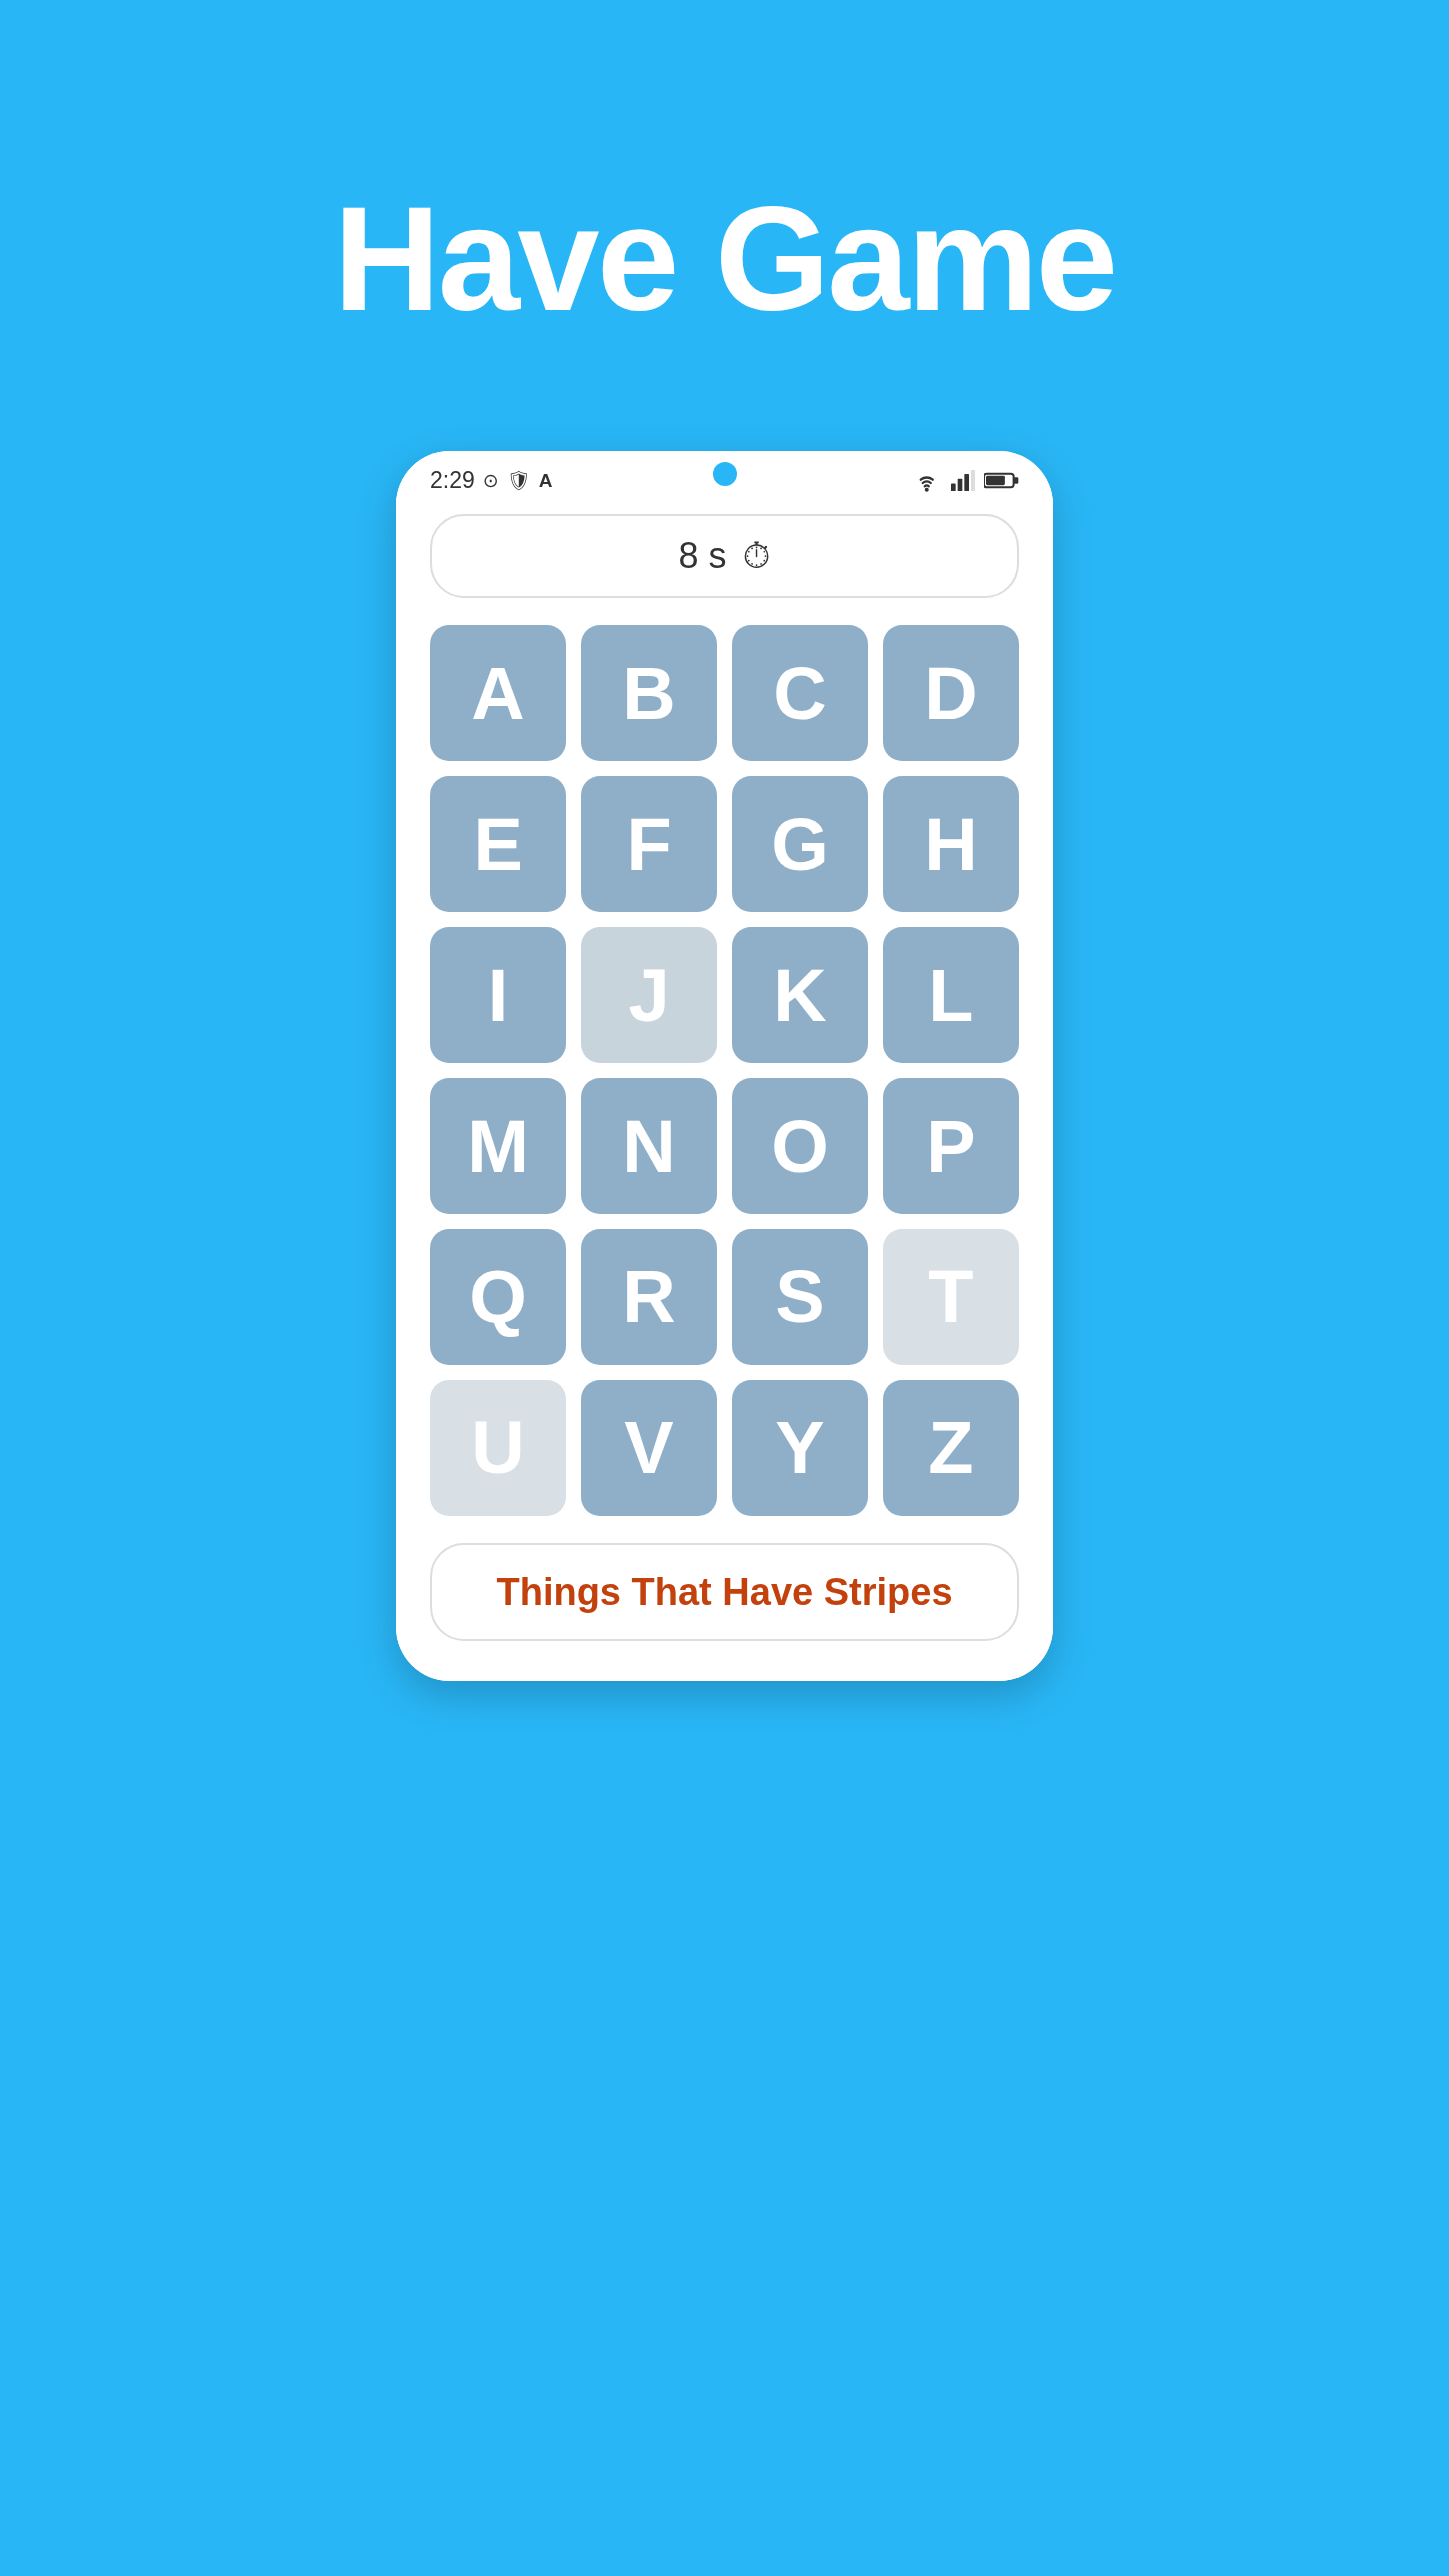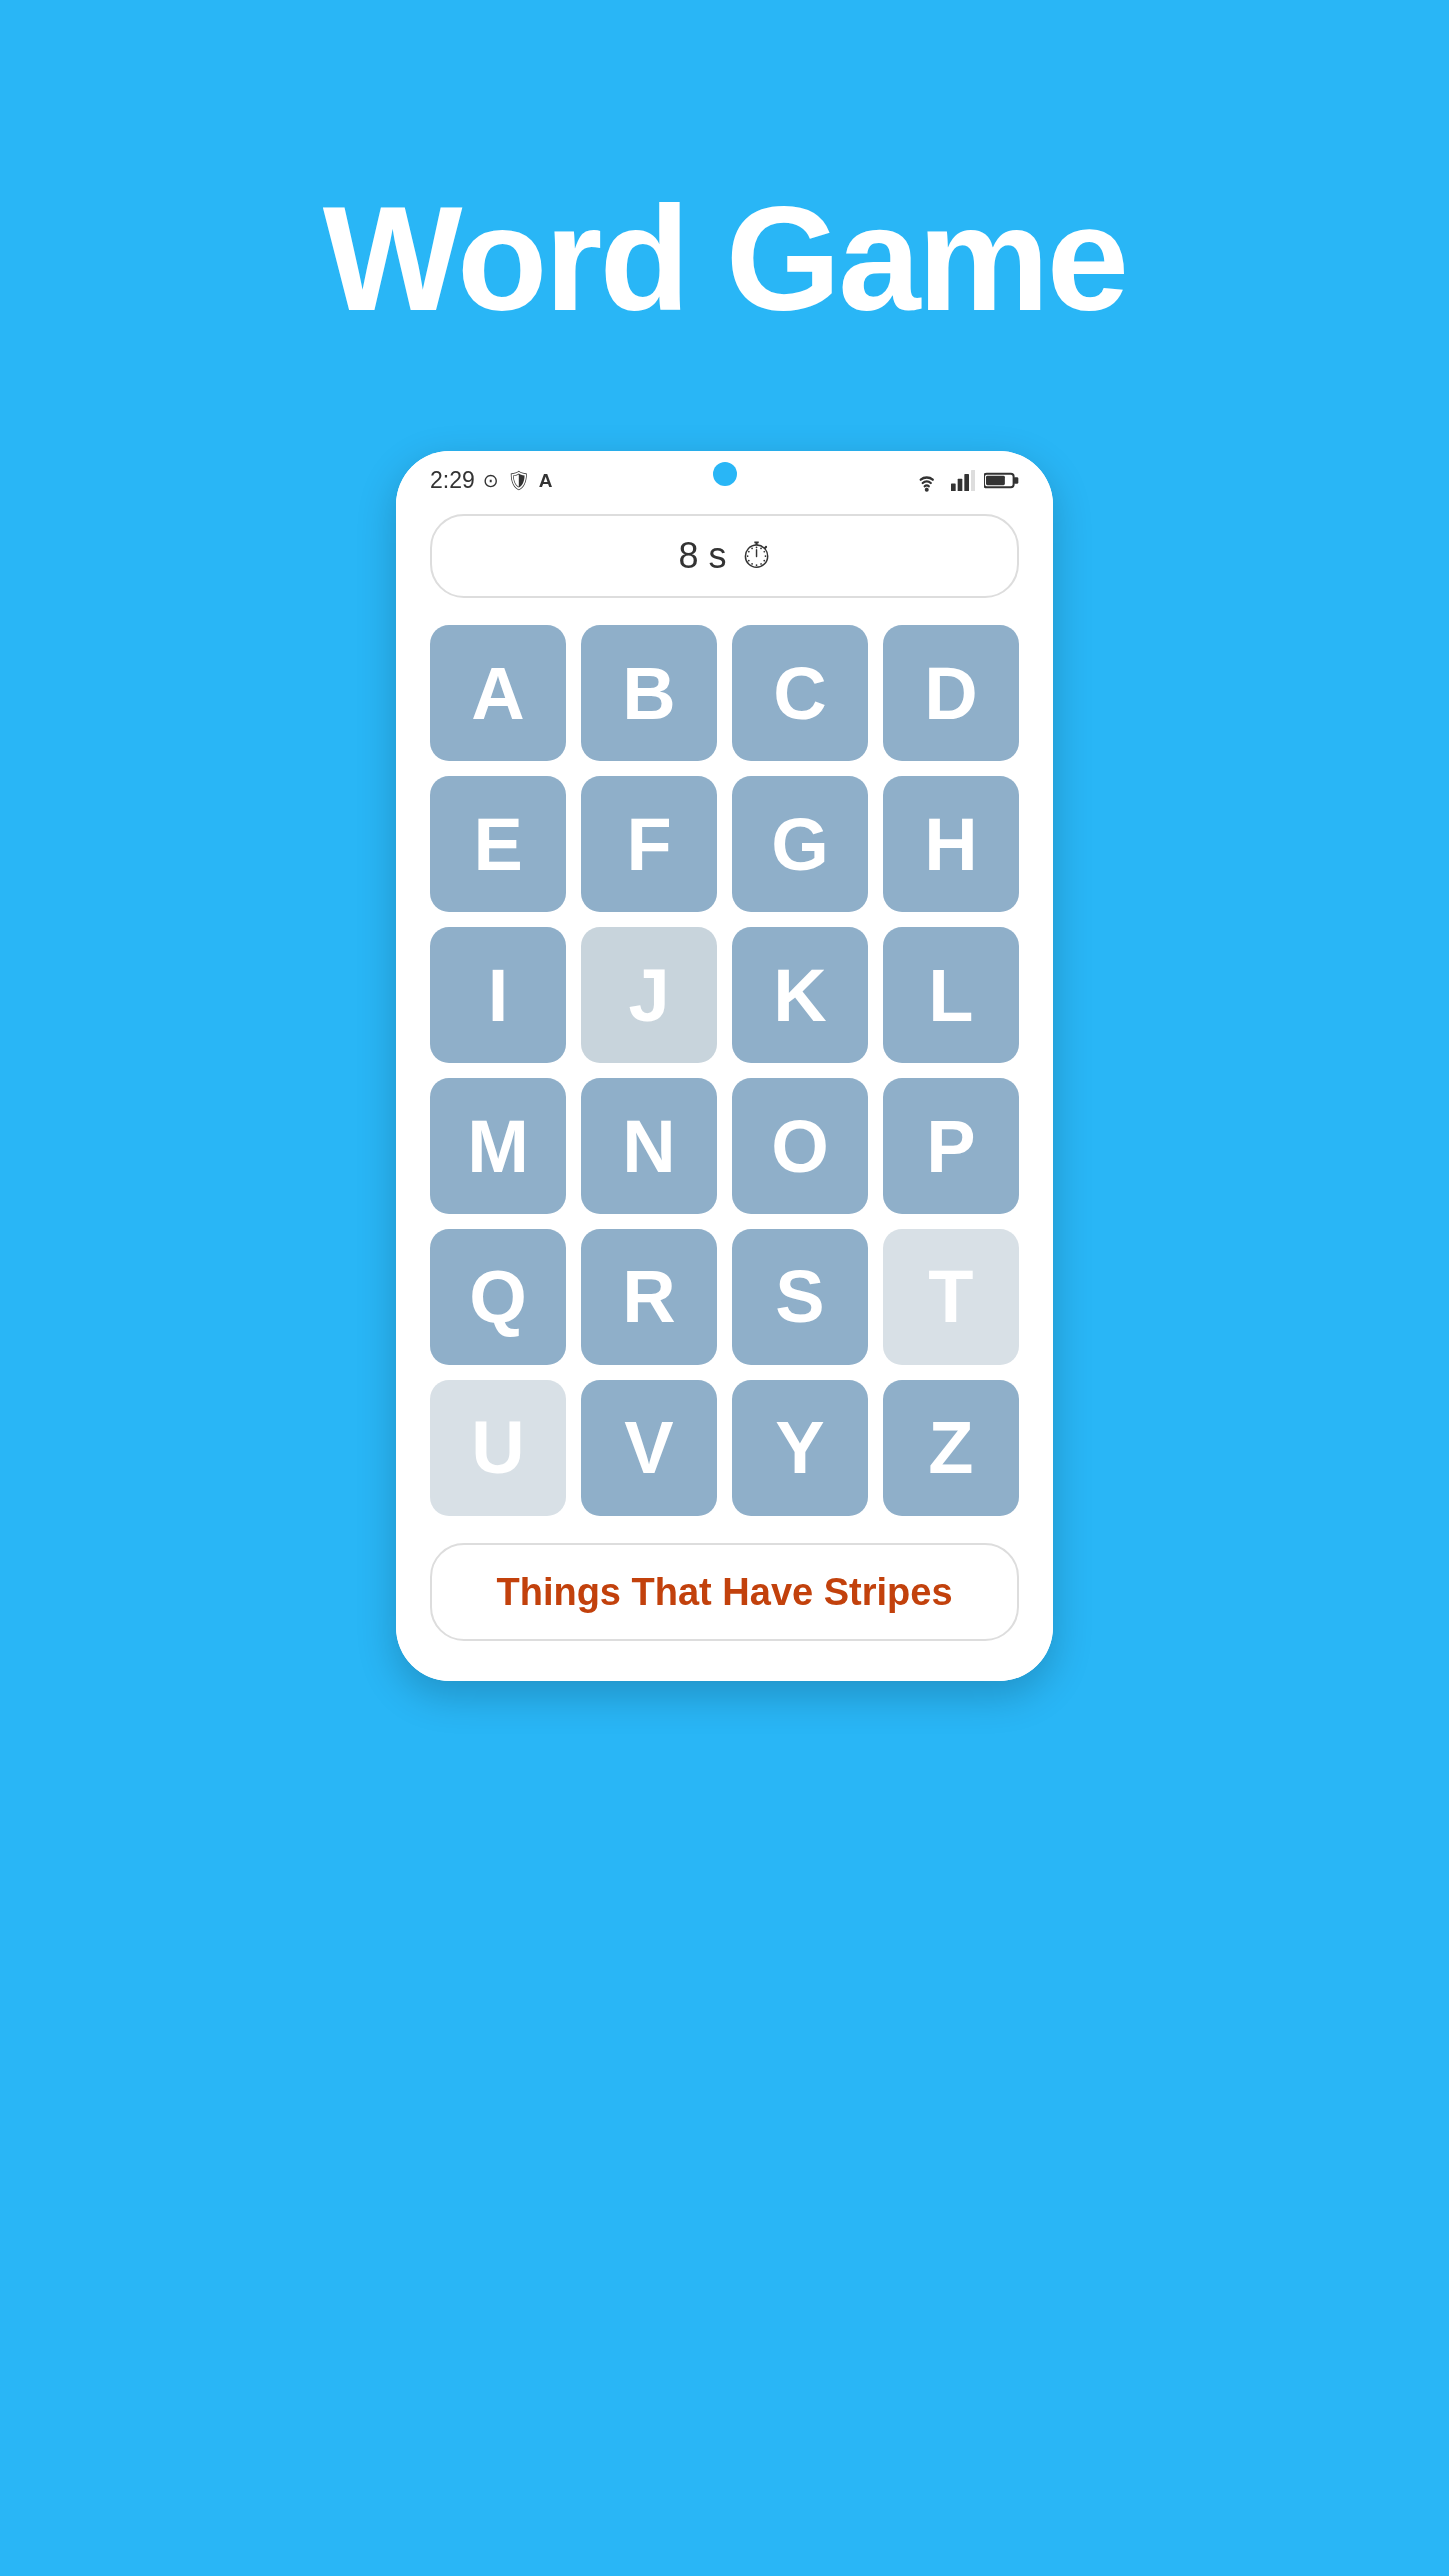"Word Game" h1.page-title { text: Word -> Have }
